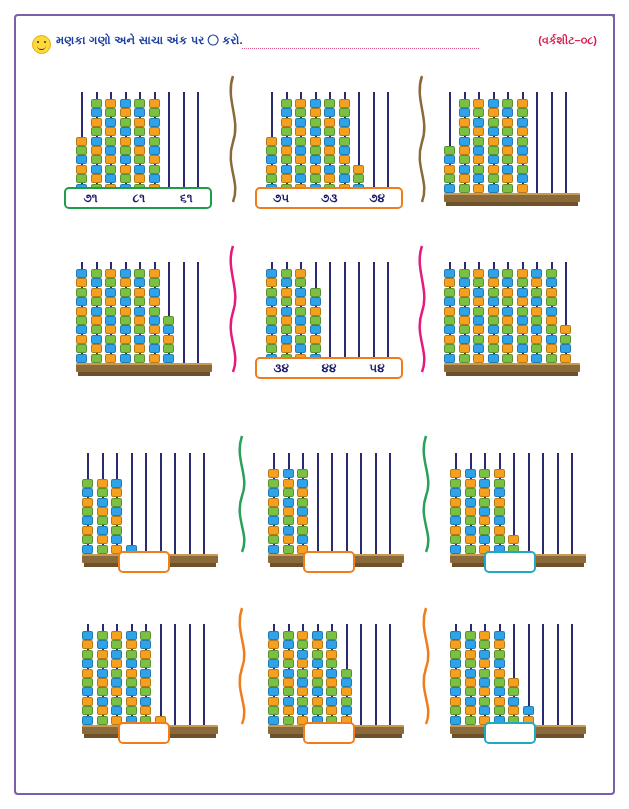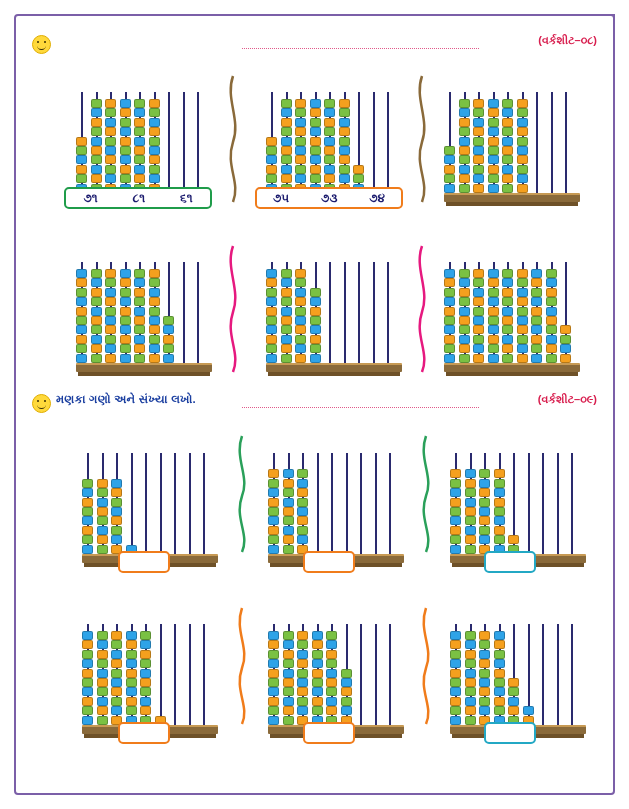"મણકા ગણો અને સાચા અંક" div.sec-title { html: none -> <div>મણકા ગણો અને સાચા અંક પર ◯ કરો.</div> }
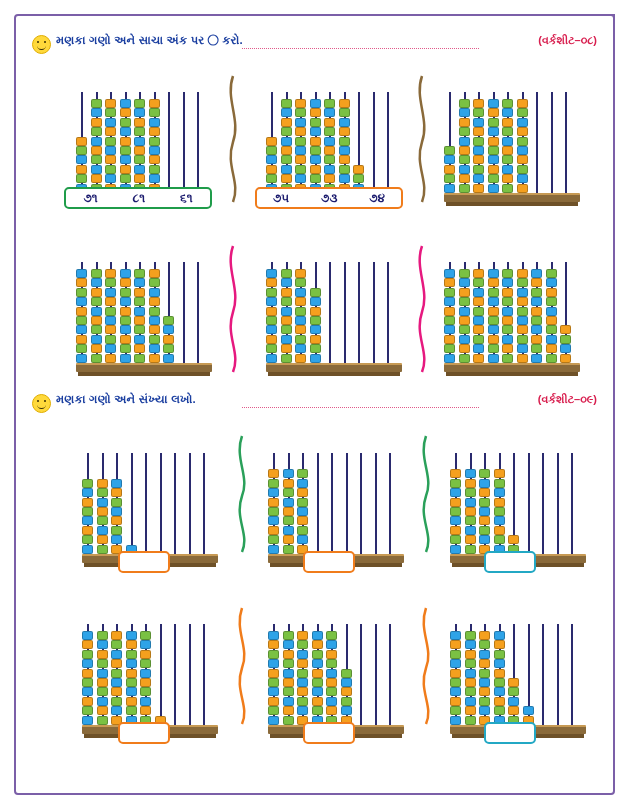"૩૪" div.ansbox { html: none -> <div> <span>૩૪</span> <span>૪૪</span> <span>૫૪</span> </div> }
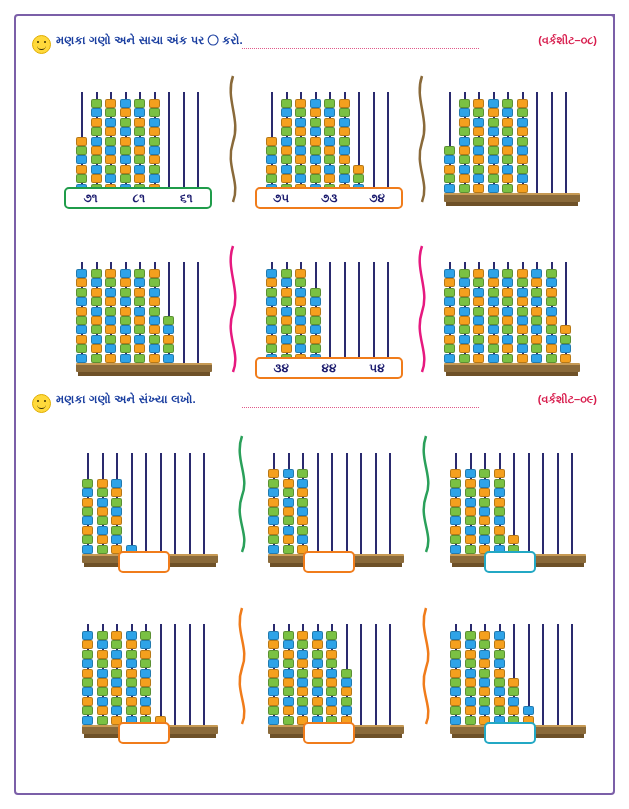"મણકા ગણો અને સંખ્યા લખો." div.sec-head { html: <div> <div></div> <div>મણકા ગણો અને સંખ્યા લખો.</div> <div></div> <div>(વર્કશીટ–૦૯)</div> </div> -> none }
